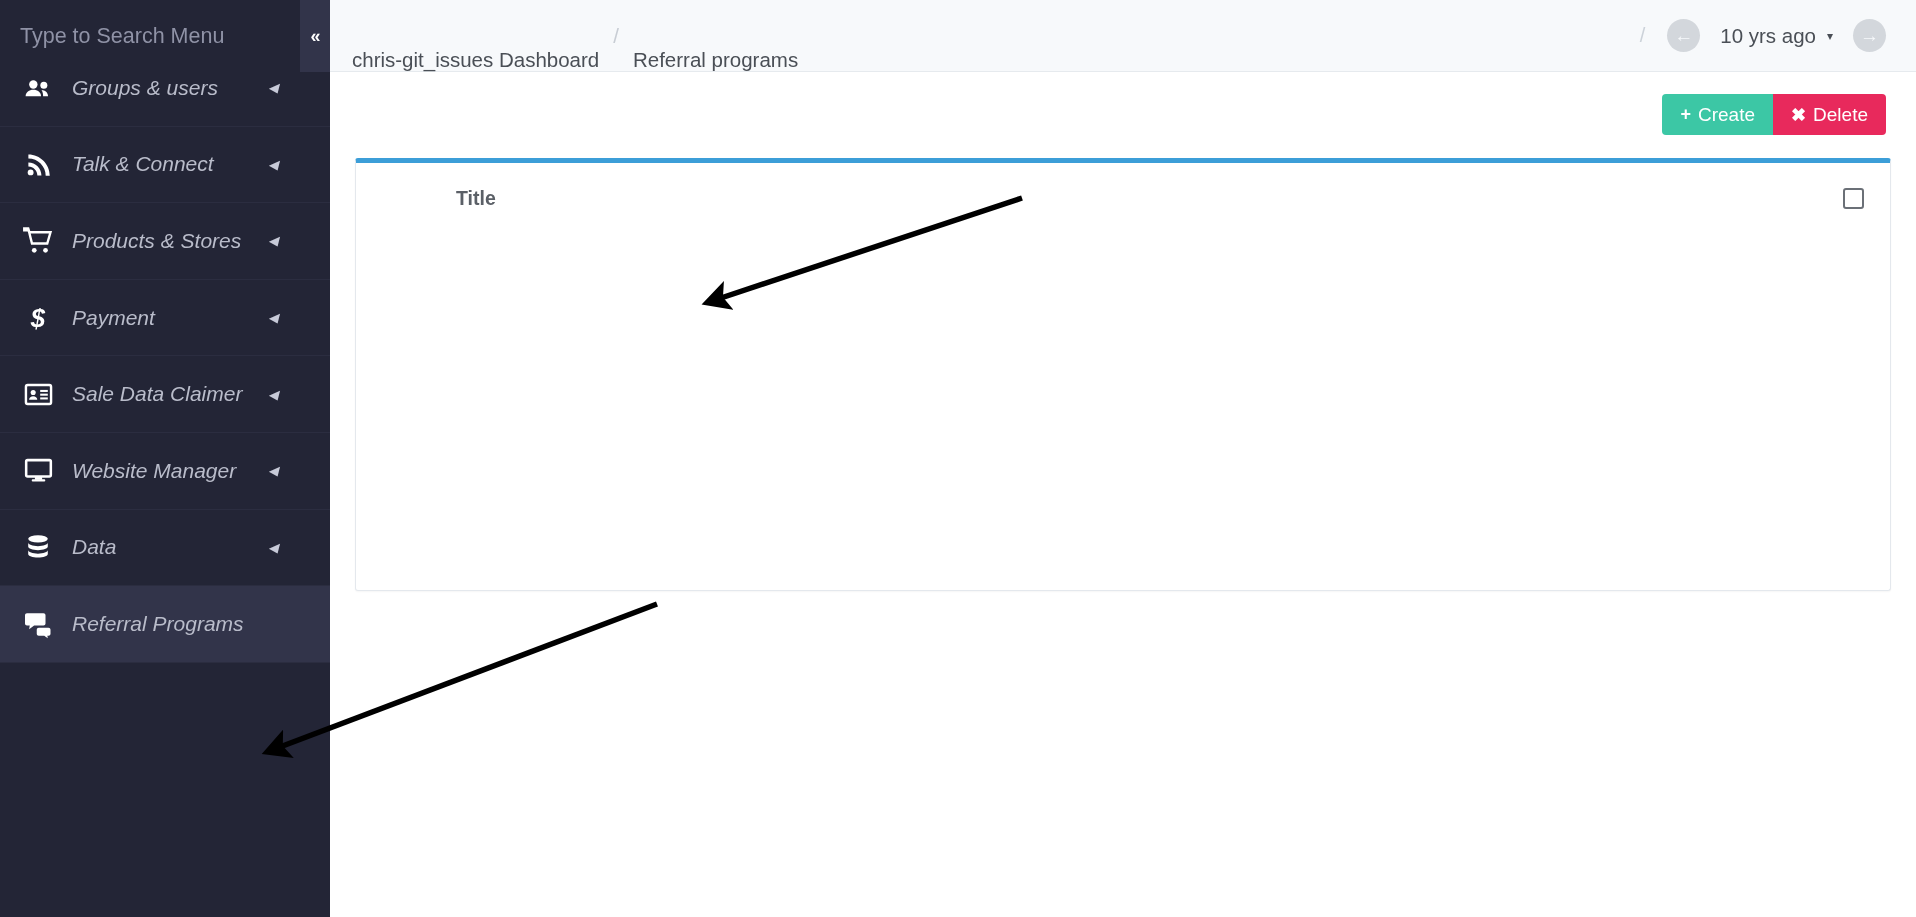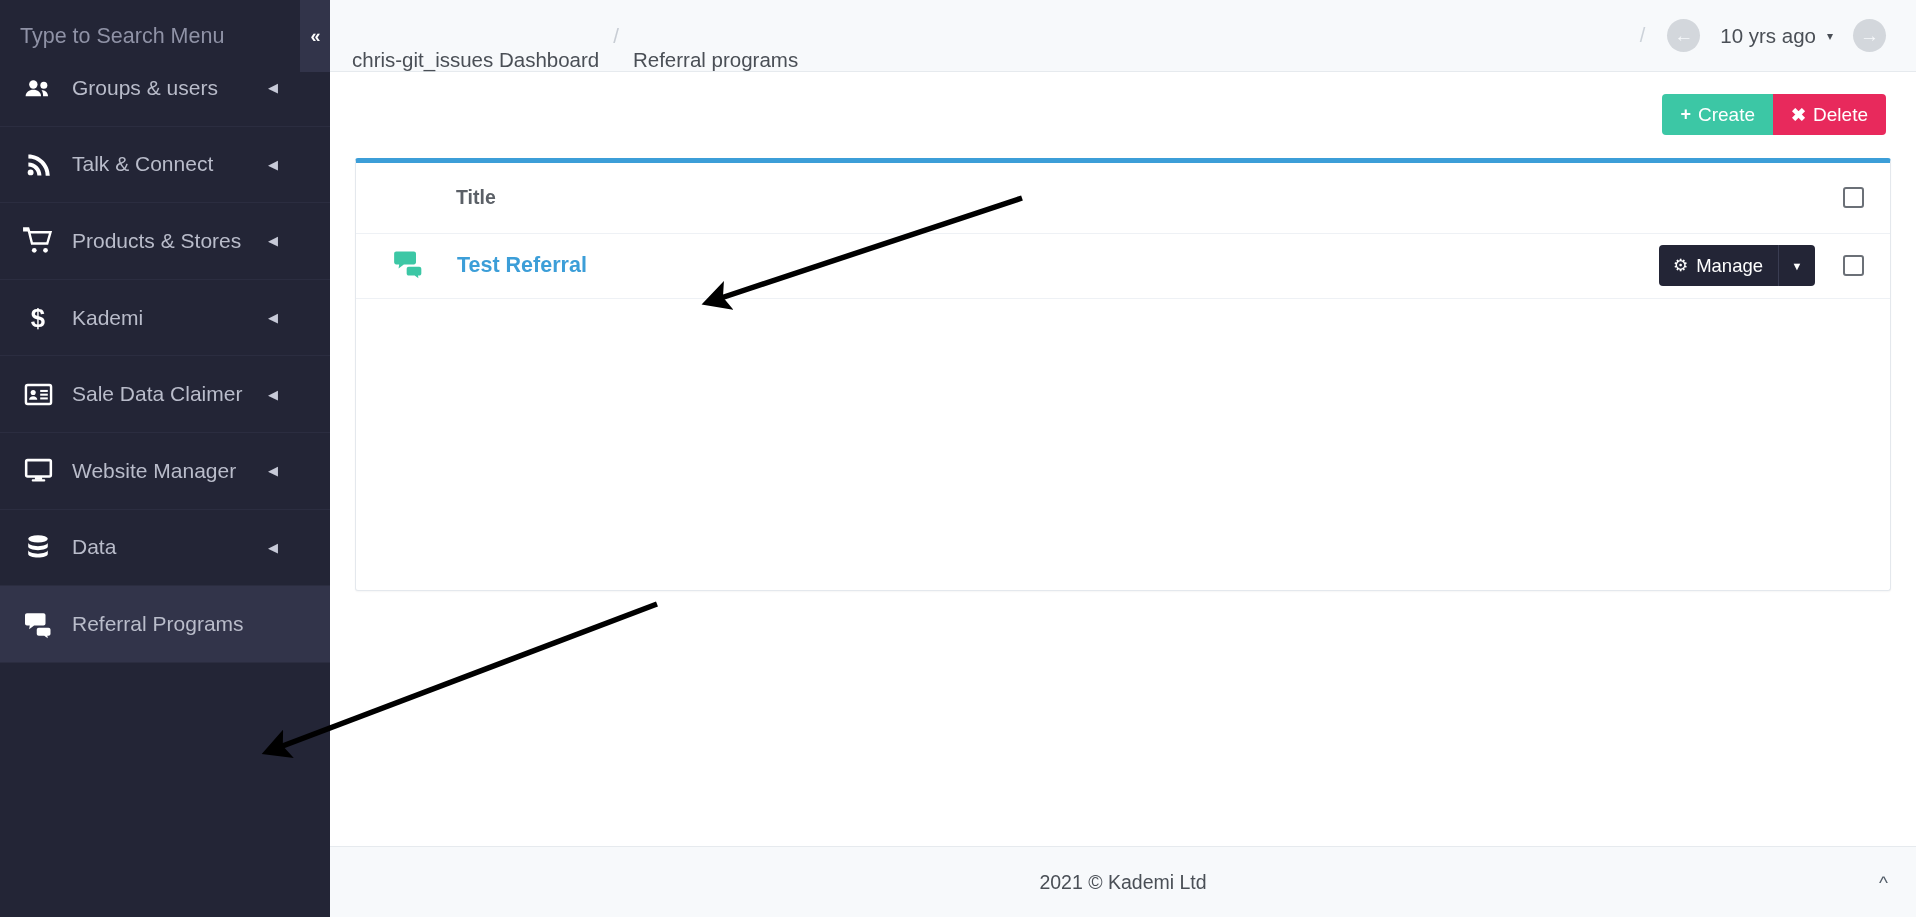"Groups & users" #menu-inner { font-style: none -> italic }
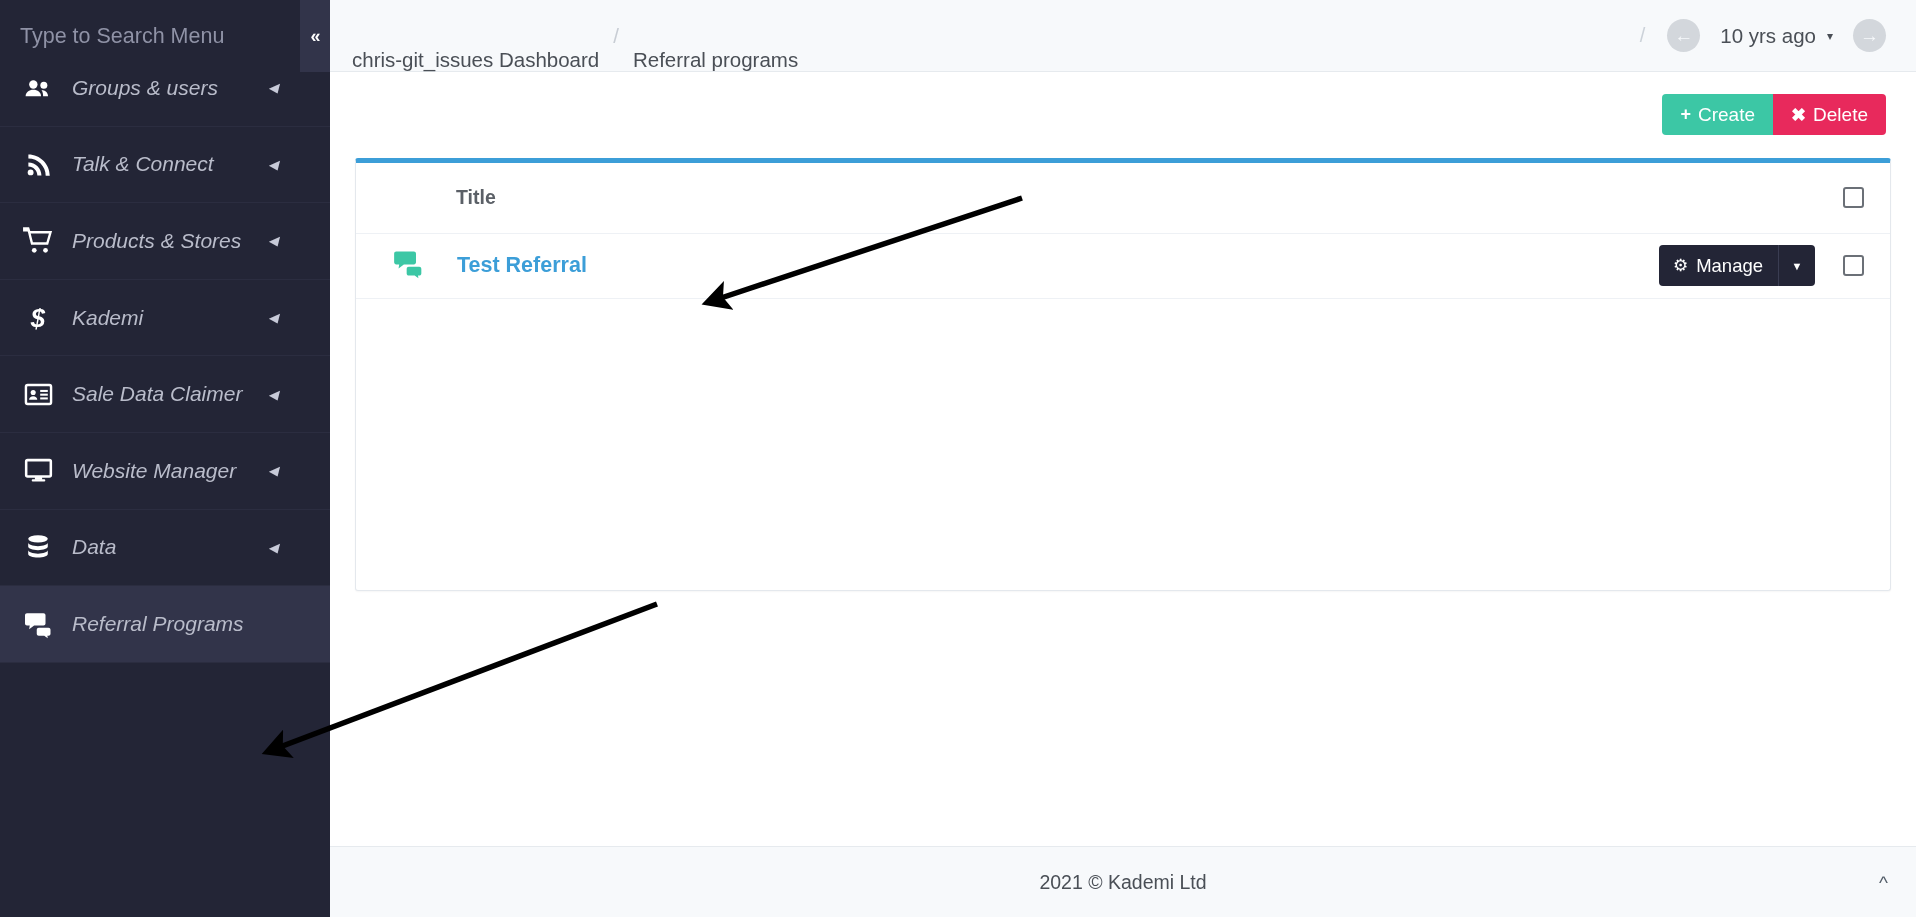"Test Referral" tr { html: <tr> <td> <span> <svg> <path></path> <path></path> </svg> </span> </td> <td> <a>Test Referral</a> </td> <td> <div> <div> <div> <span>⚙</span> <span>Manage</span> </div> <div> <span>▼</span> </div> </div> </div> </td> <td> <span></span> </td> </tr> -> none }
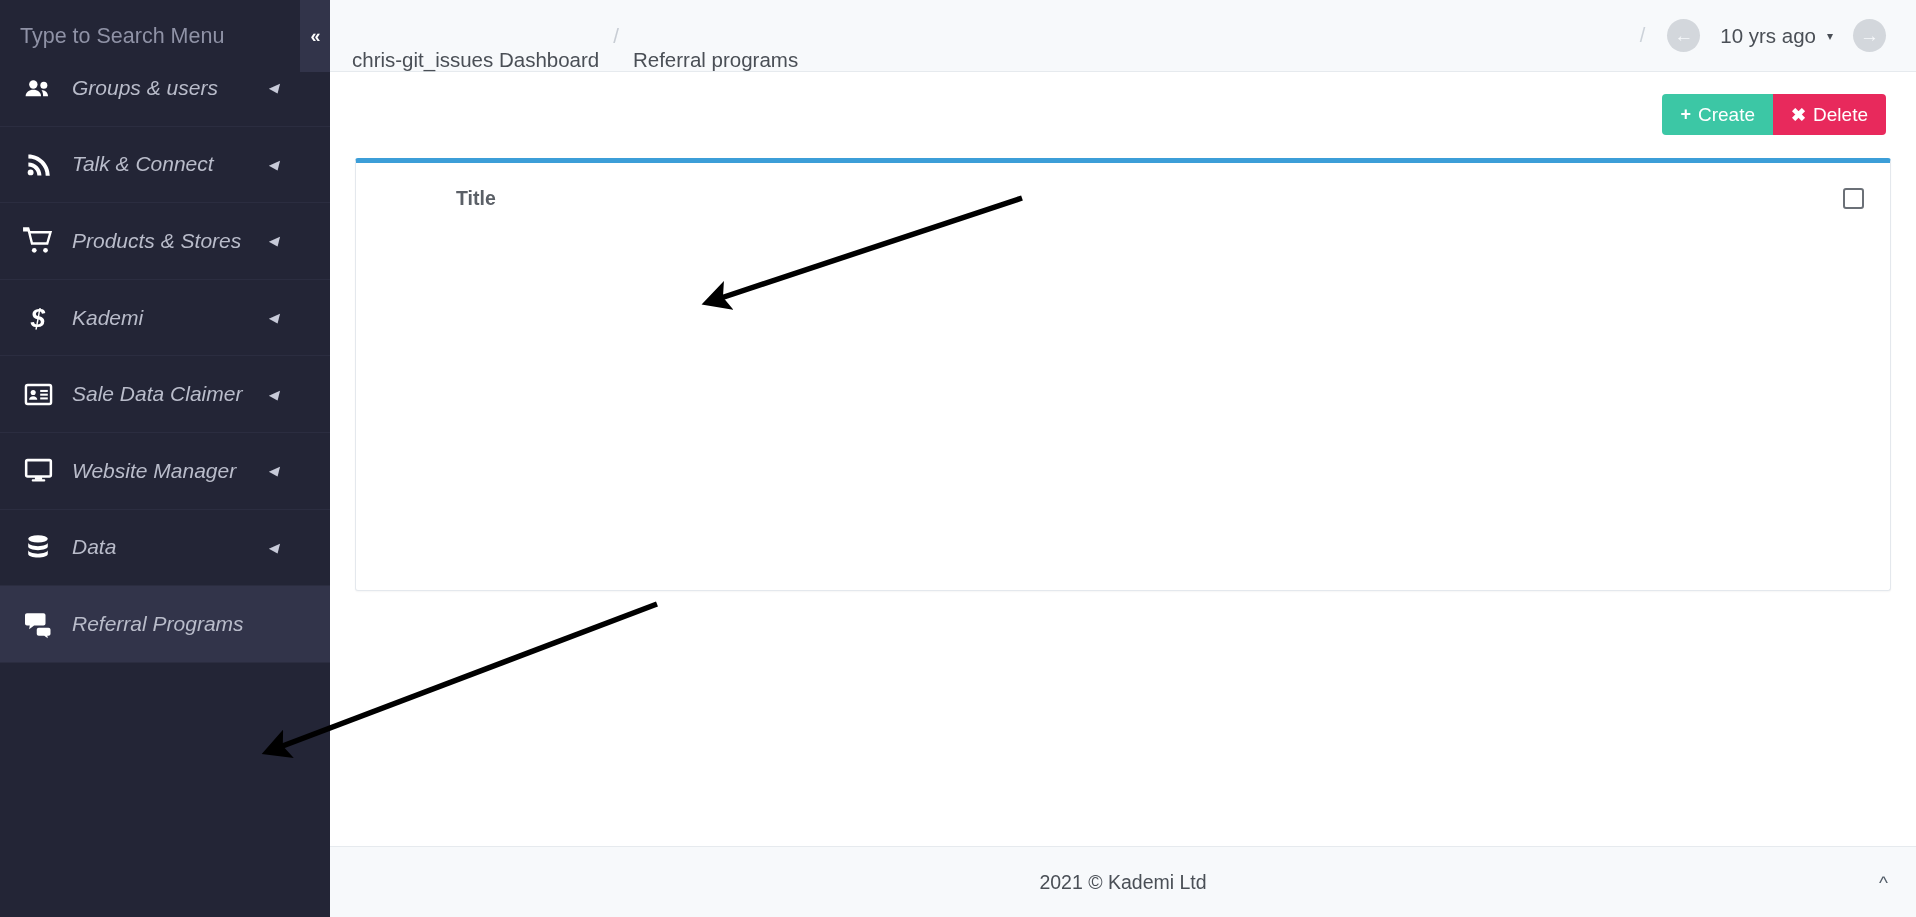"Kademi" span.mi-label { text: Kademi -> Payment }
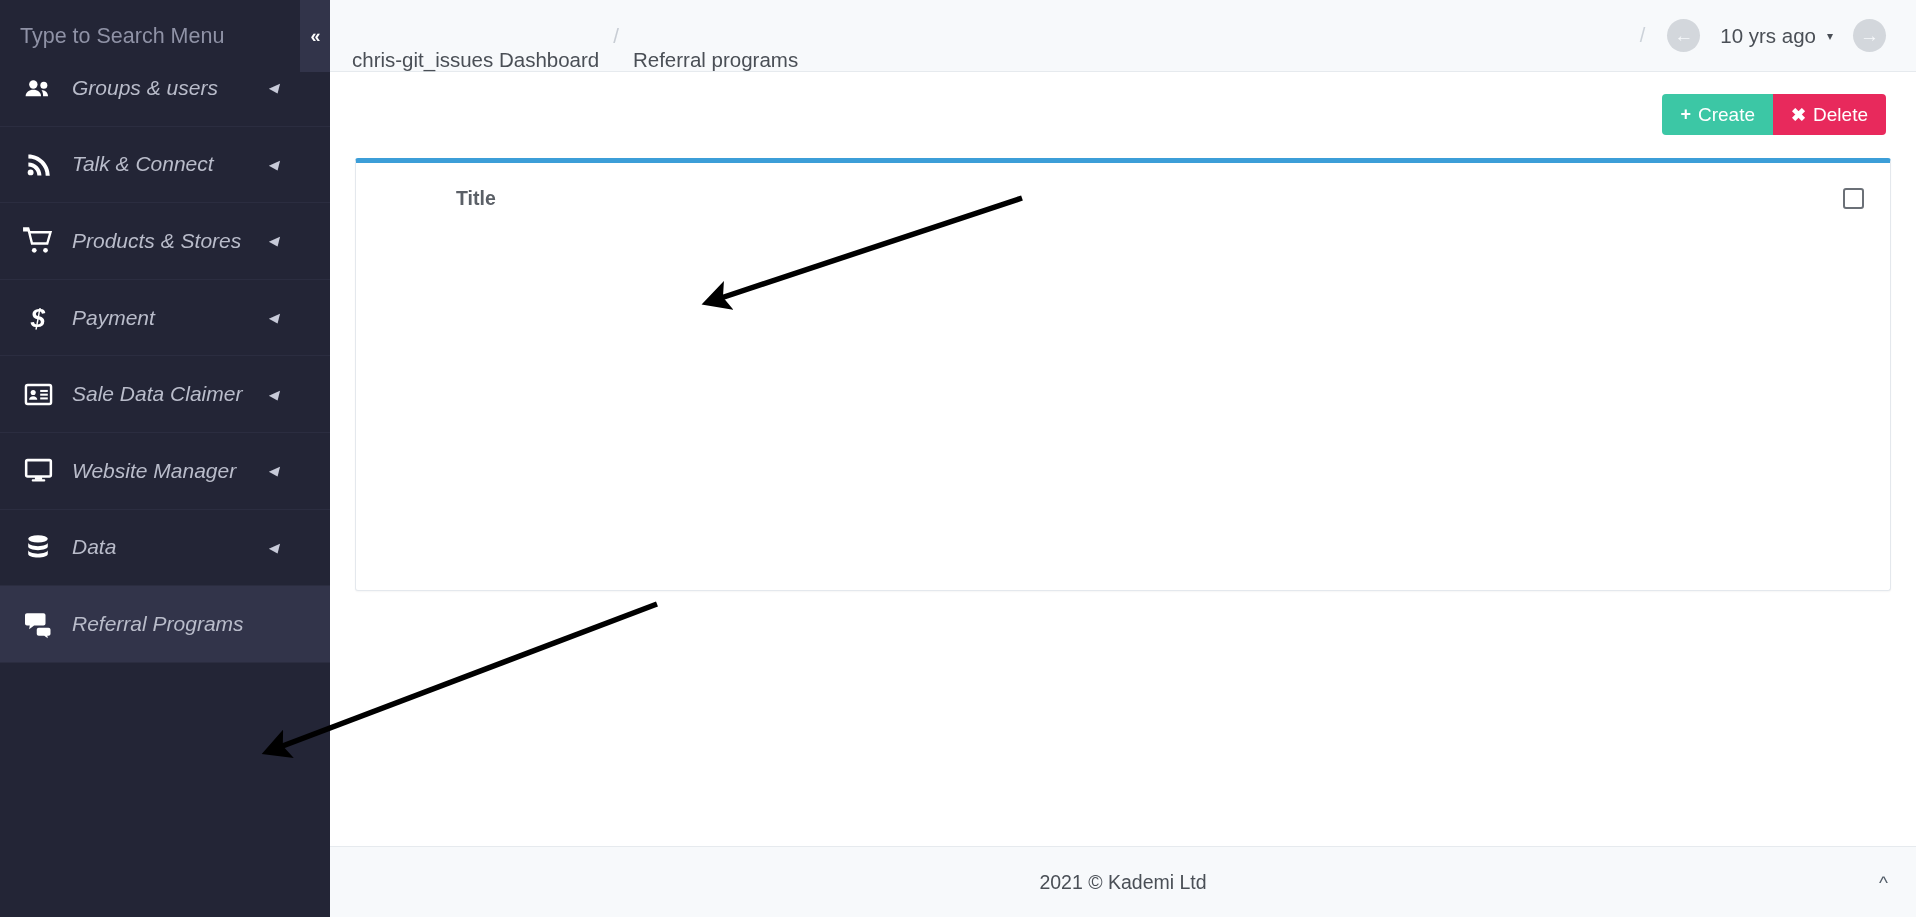"2021 © Kademi Ltd" div { html: <div> <span>2021 © Kademi Ltd</span> <span>^</span> </div> -> none }
